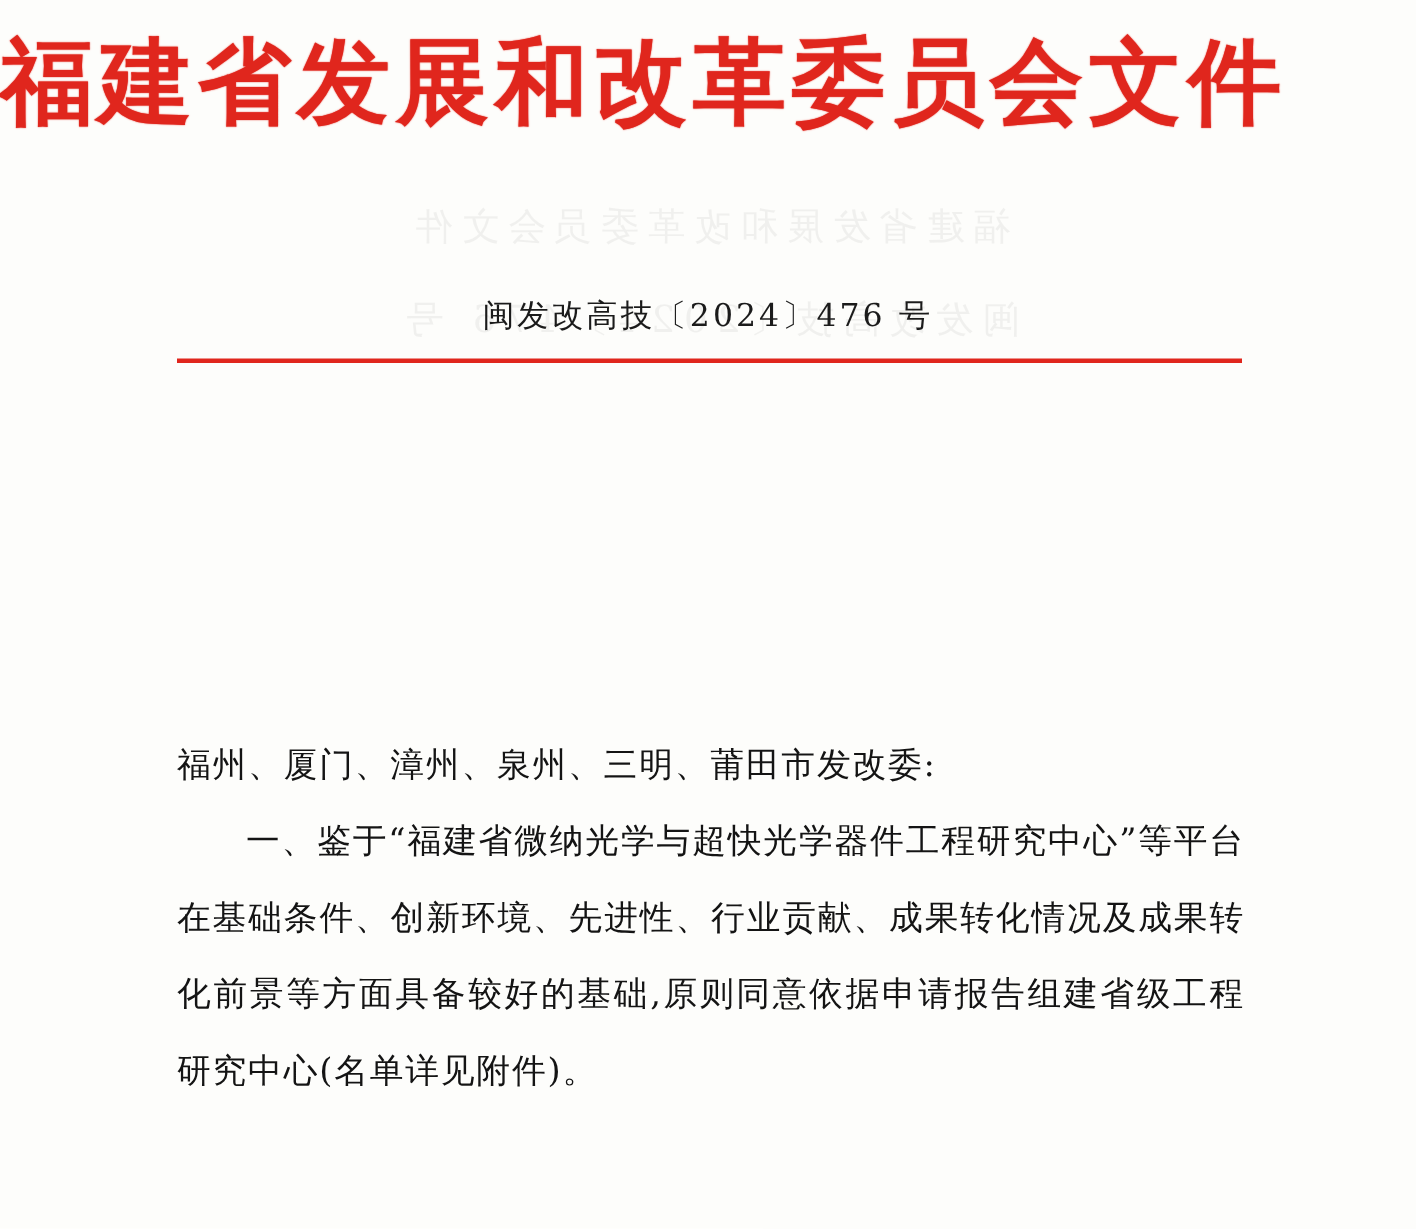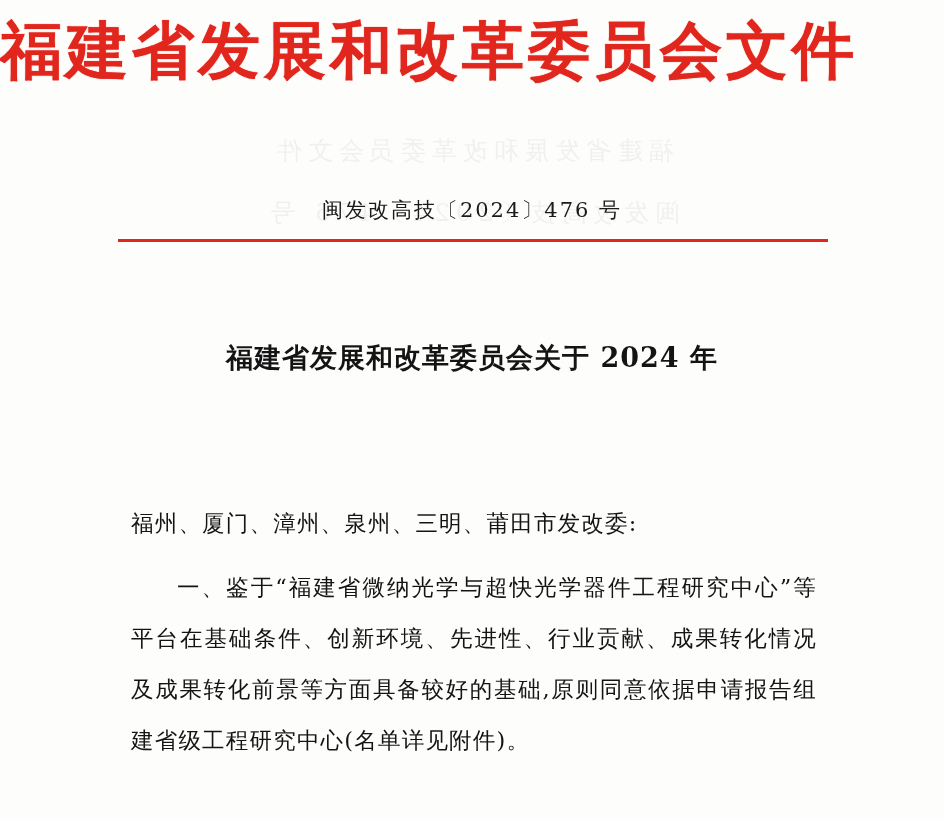"福建省发展和改革委员会文件" .masthead { font-family: Liberation Mono, monospace -> Liberation Sans, sans-serif }
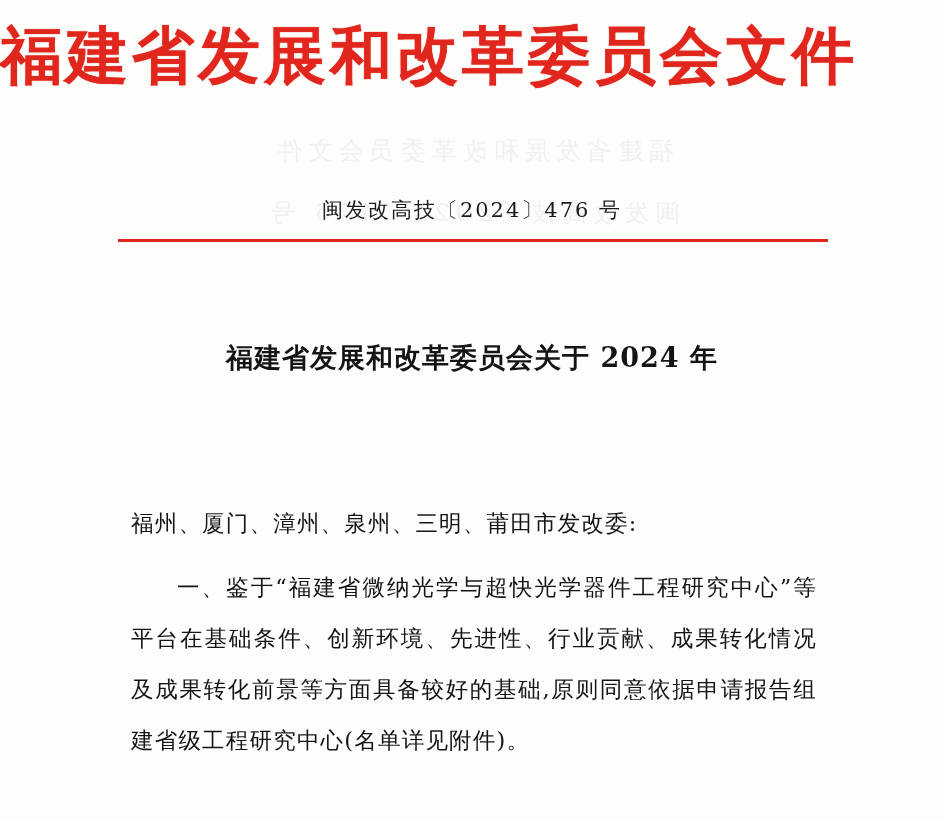"福建省发展和改革委员会关于 2024 年" span.line { html: <span>福建省发展和改革委员会关于 2024 年</span> -> none }
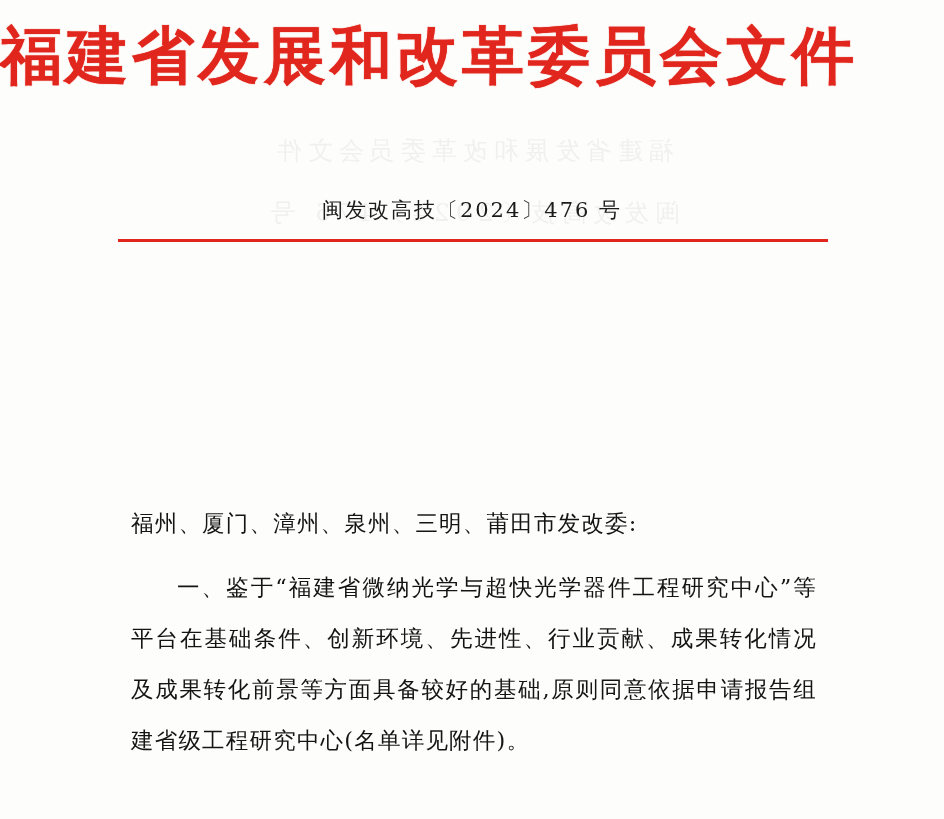"福州、厦门、漳州、泉州、三明、莆田市发改委:" .body-text p { margin: 13px -> 0 }
